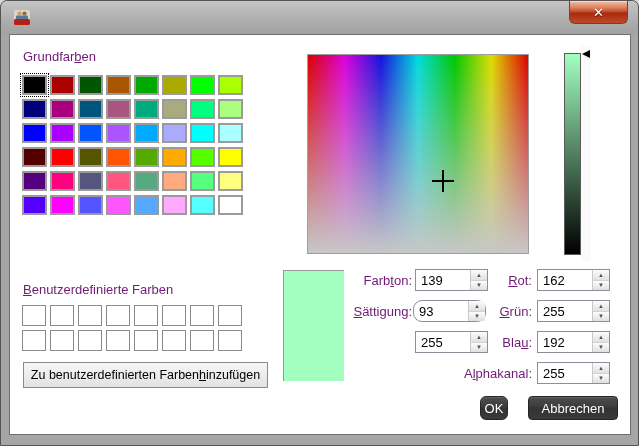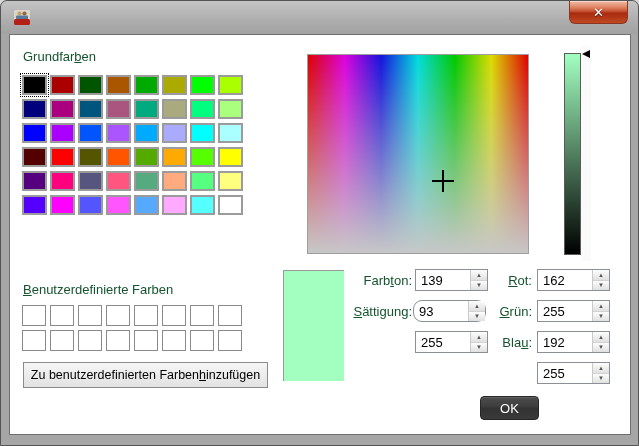"Grundfarben" .lbl { color: #14532d -> #701a75 }
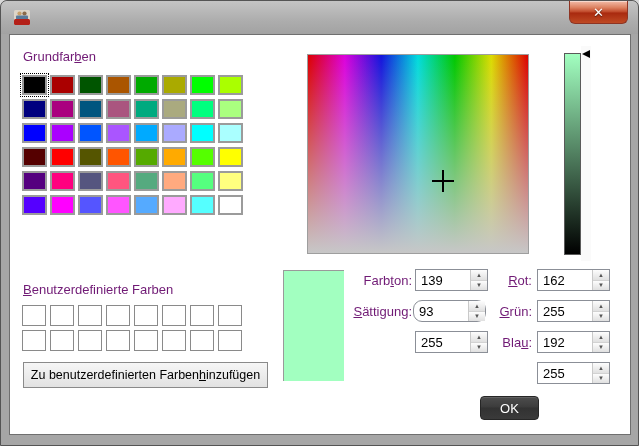"Alphakanal:" span.lbl { html: none -> <span><span>A</span><span>l</span><span>phakanal:</span></span> }
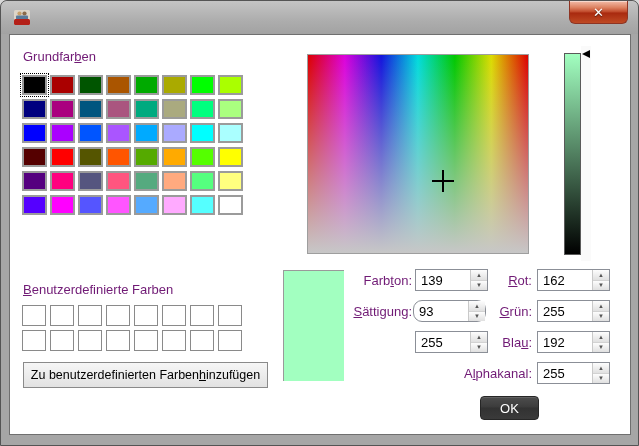"OK" .btn-ok { border-radius: none -> 6px; width: 59px -> 28px }
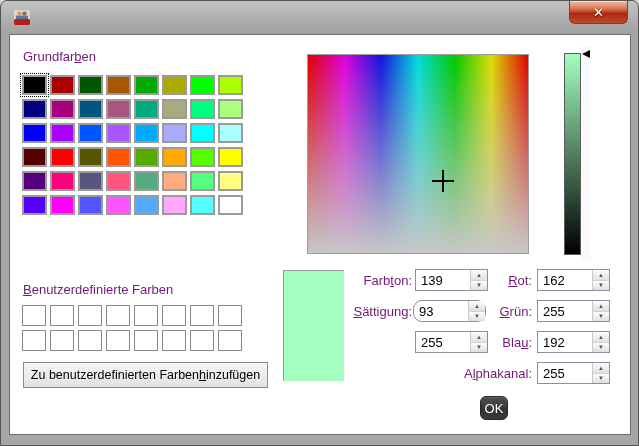"Abbrechen" button.btn-dark { html: none -> <button>Abbrechen</button> }
